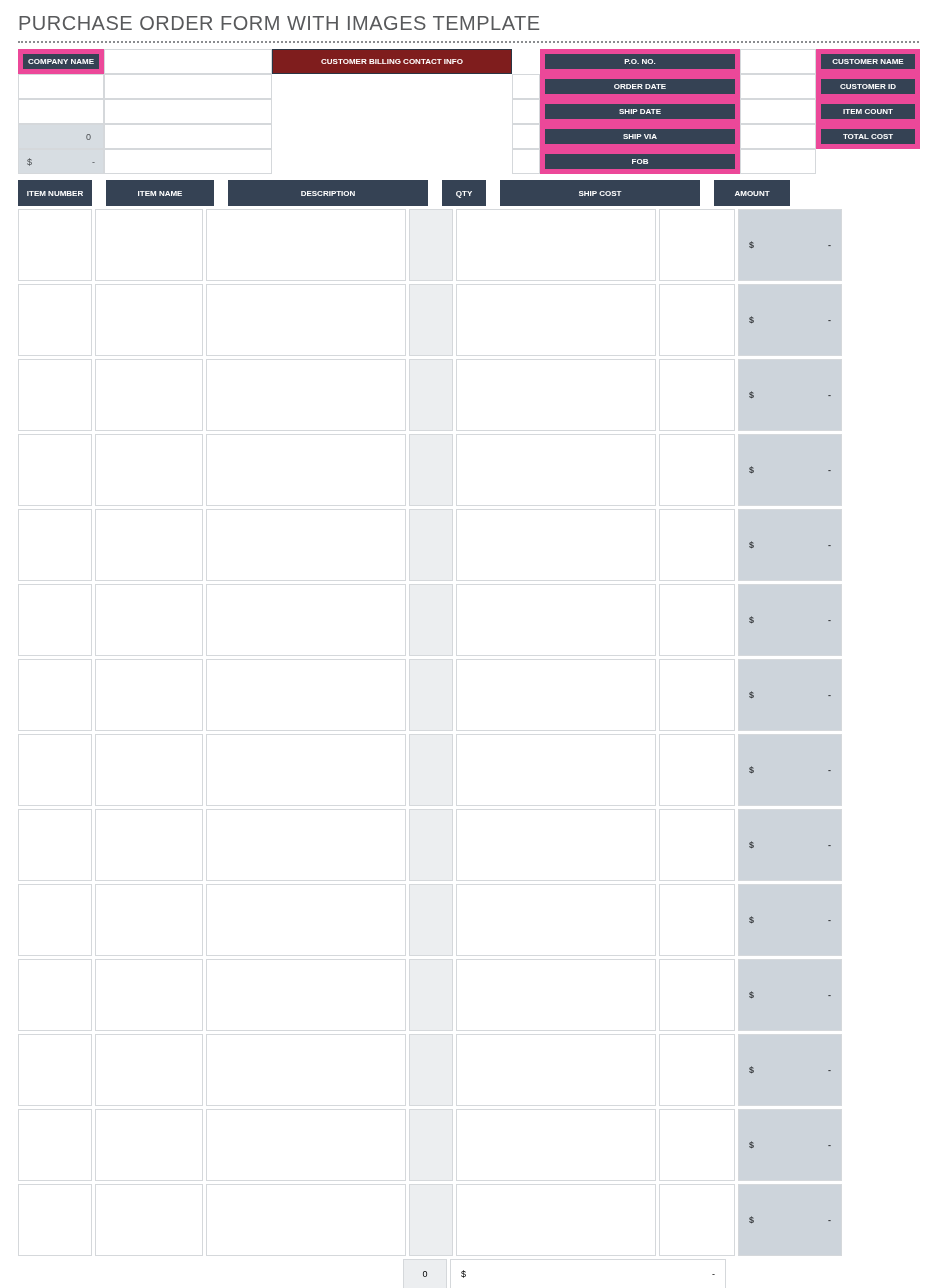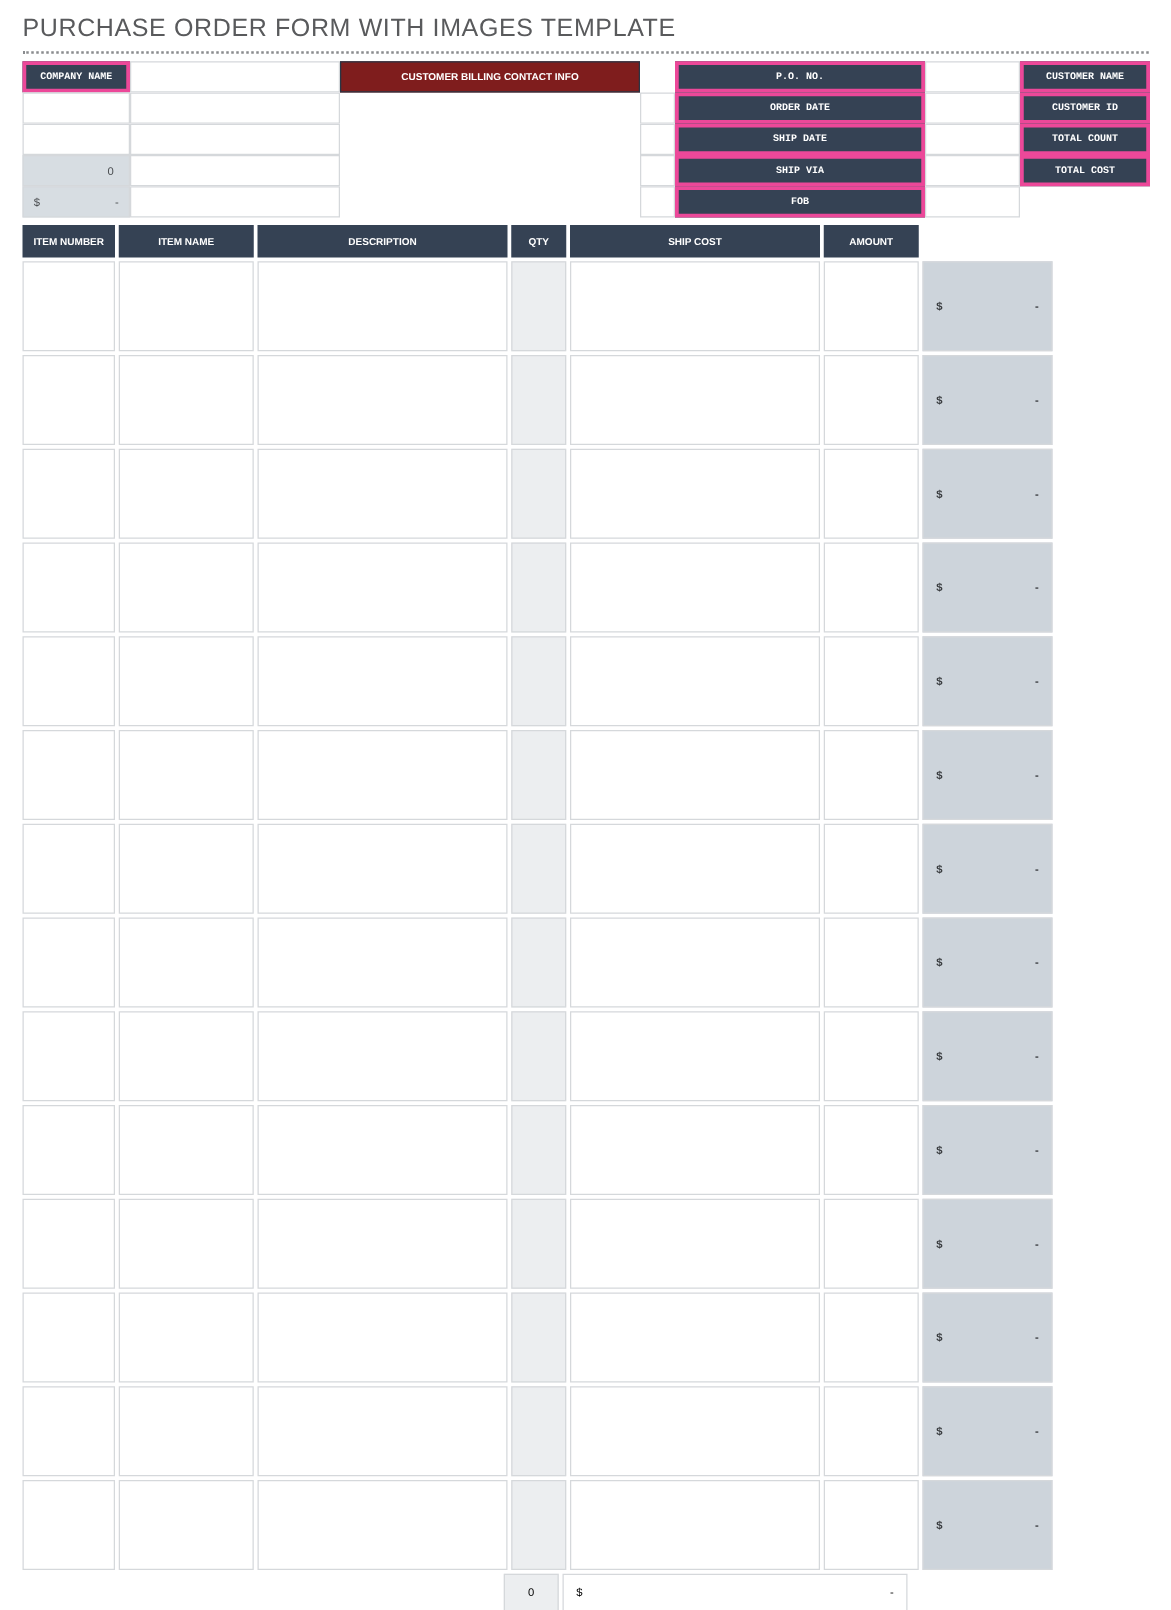"COMPANY NAME" .hdr-label { border: 3px solid #ec4899 -> 5px solid #ec4899; font-family: Liberation Mono, monospace -> none }
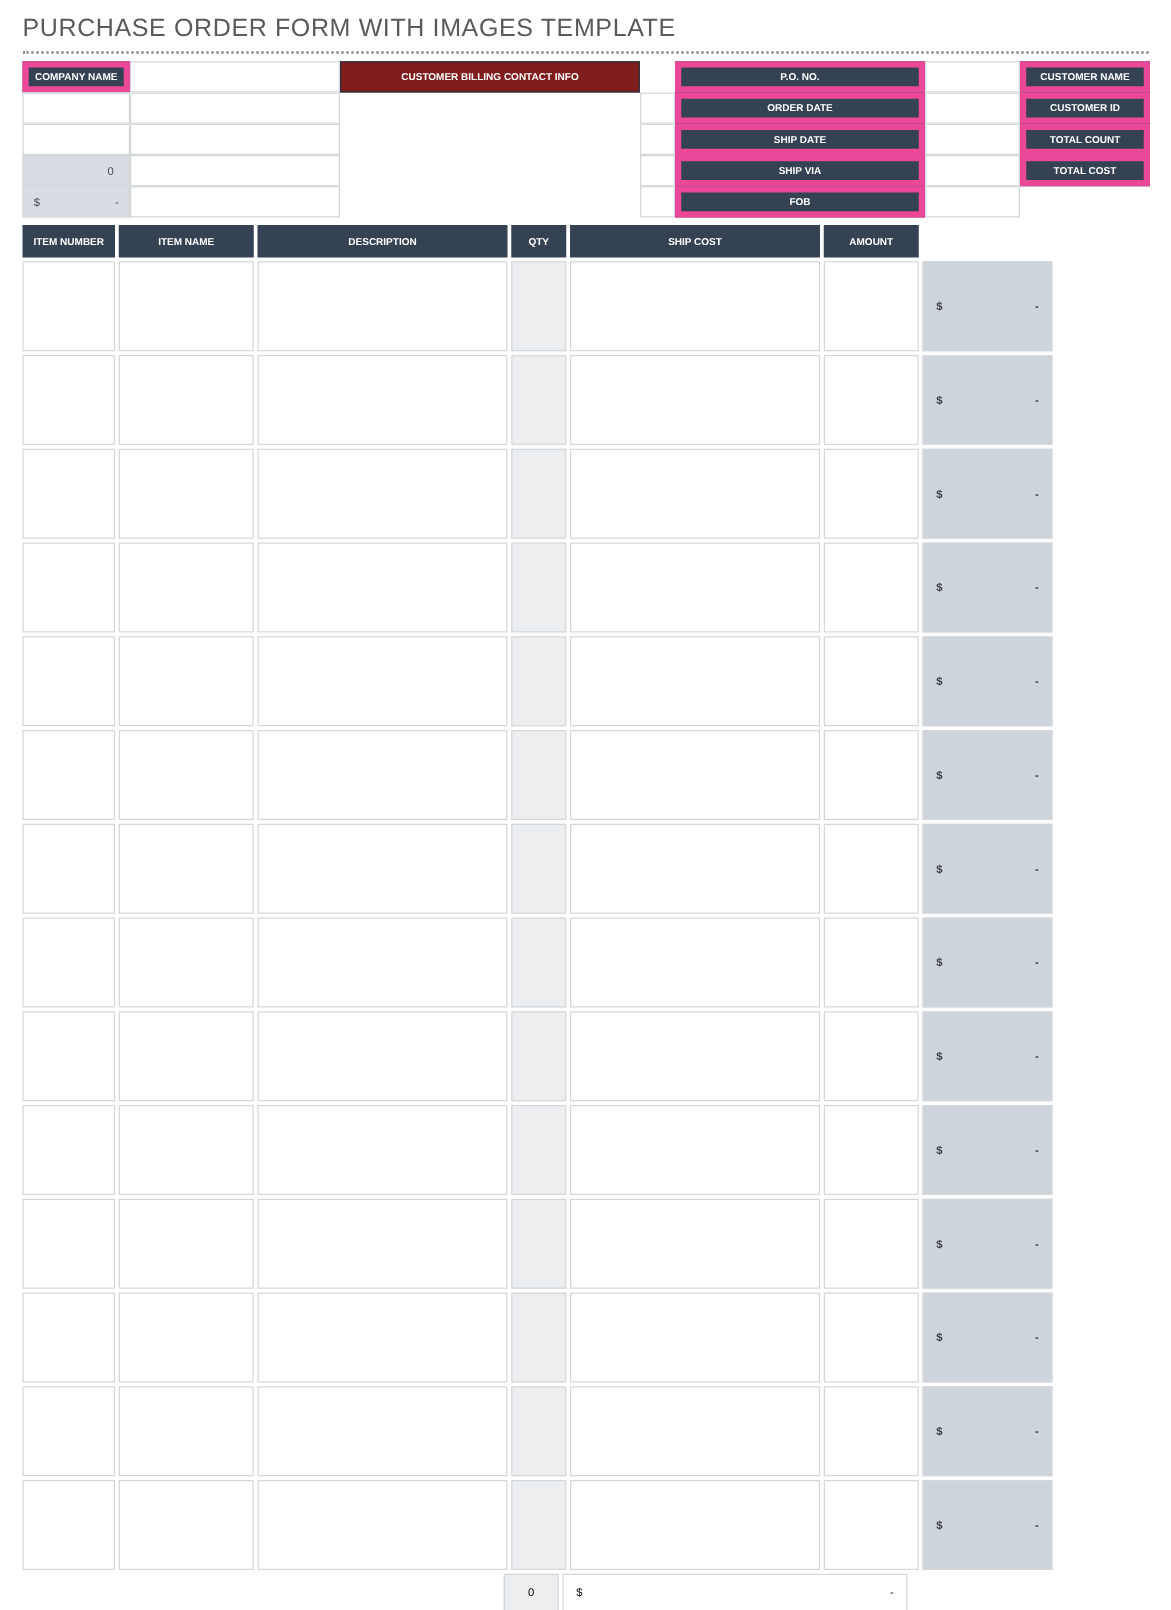"TOTAL COUNT" div.hdr-label { text: TOTAL -> ITEM }
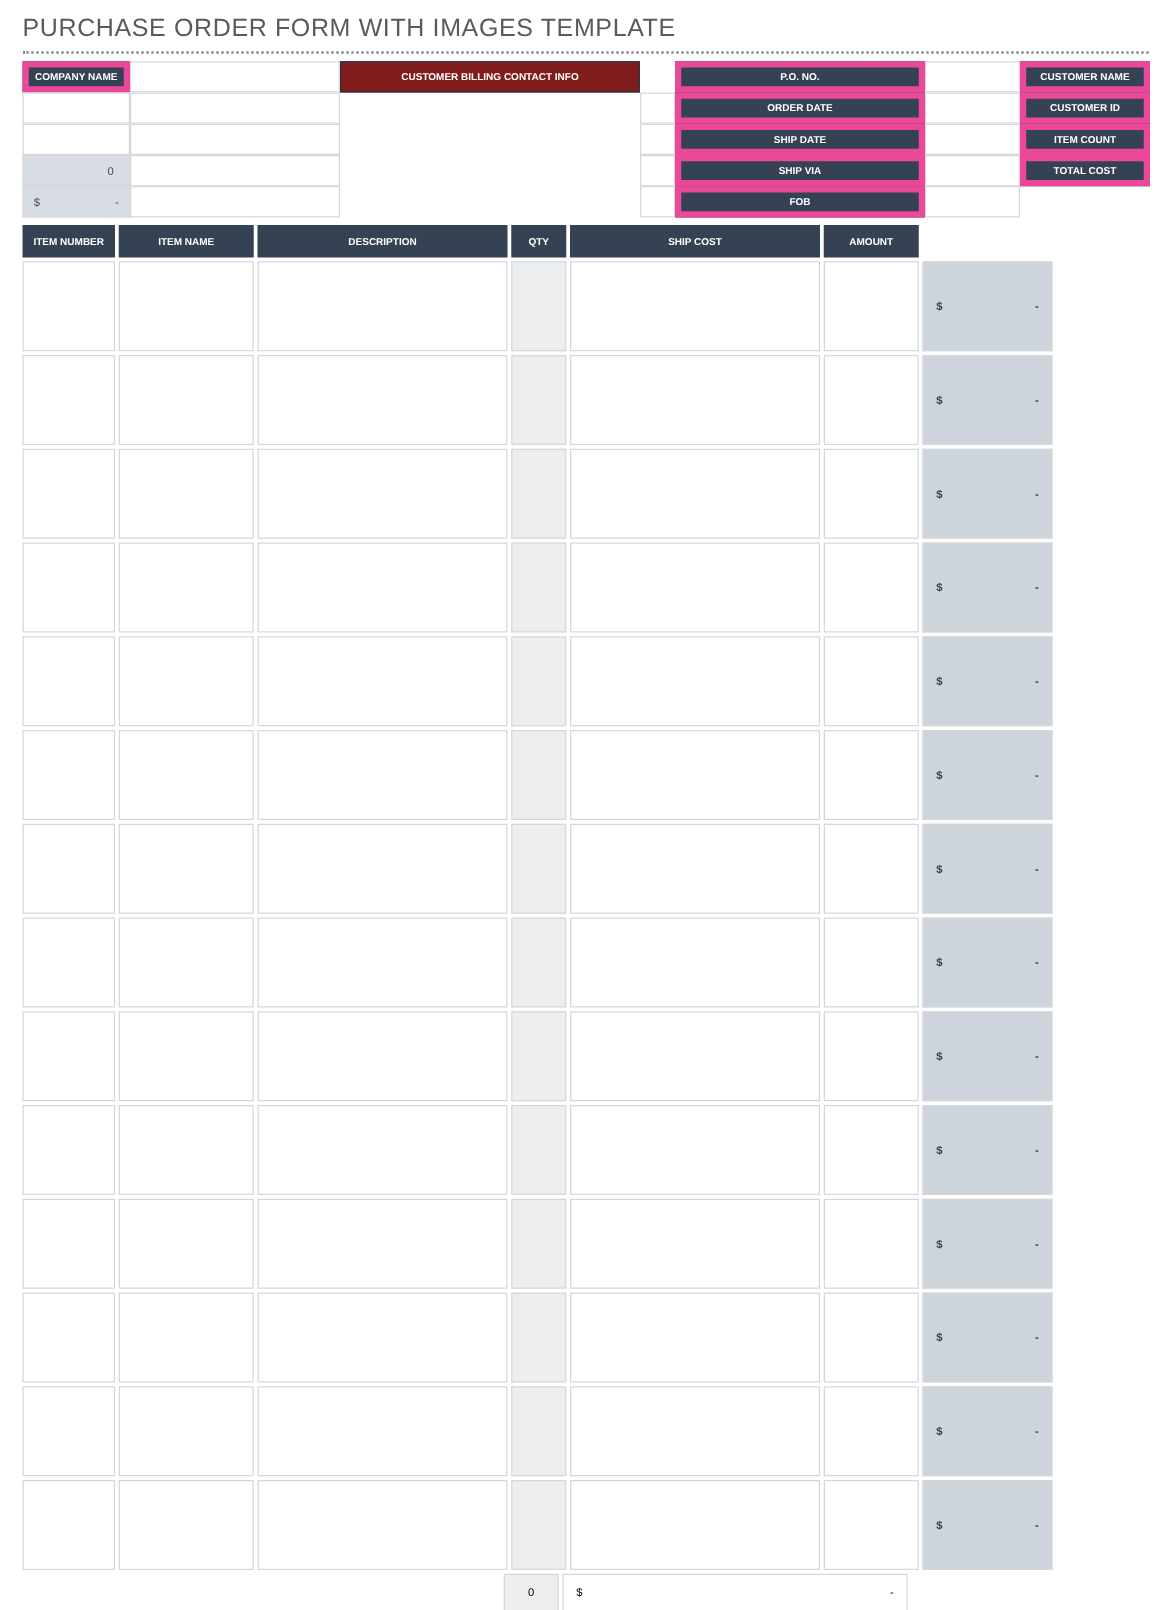"ITEM NUMBER" .items-header { gap: 3px -> 14px }
